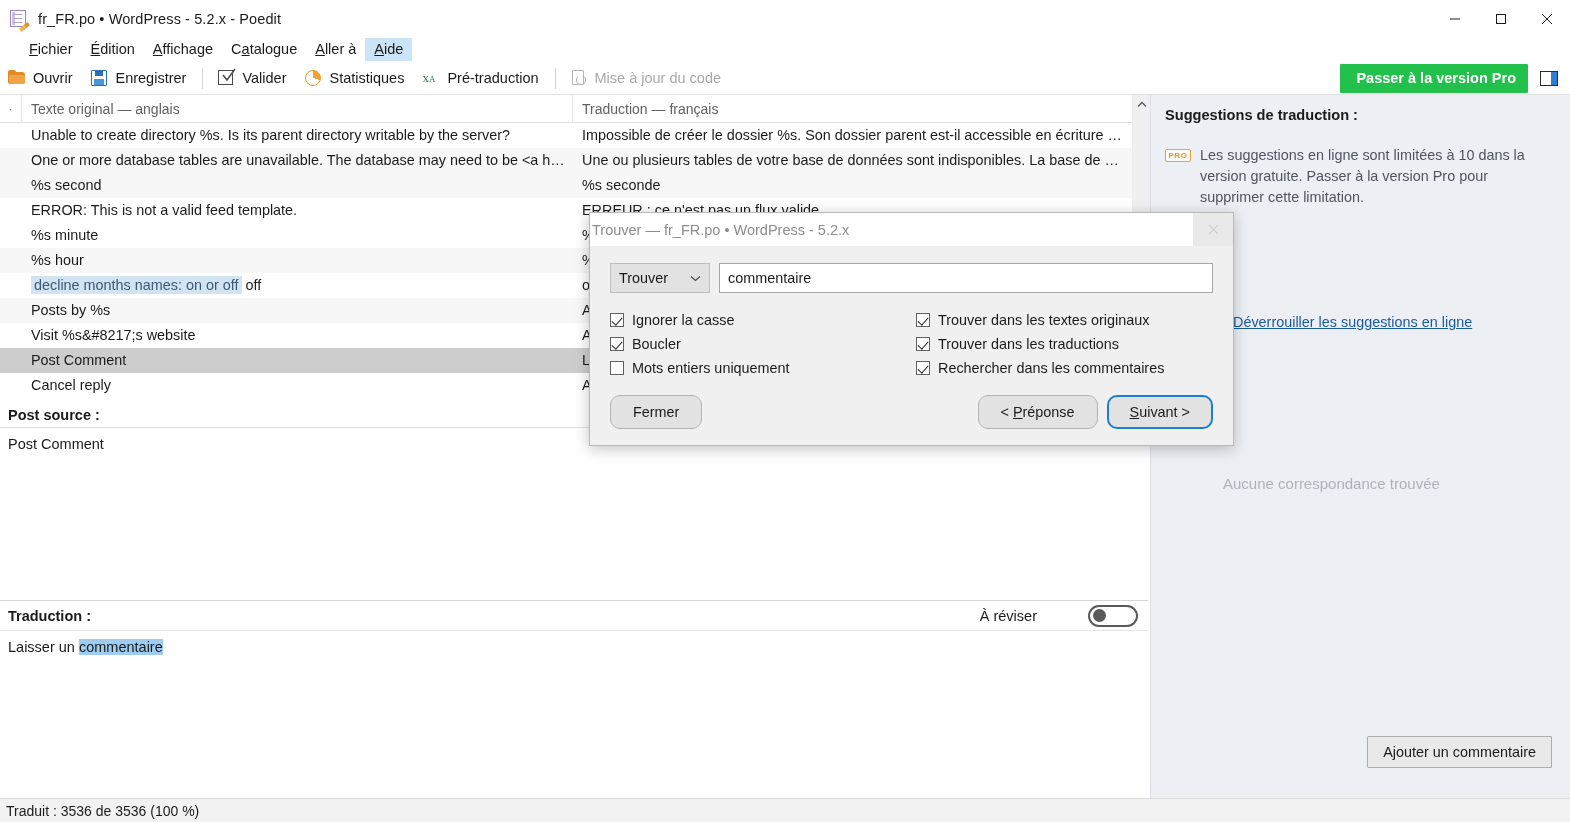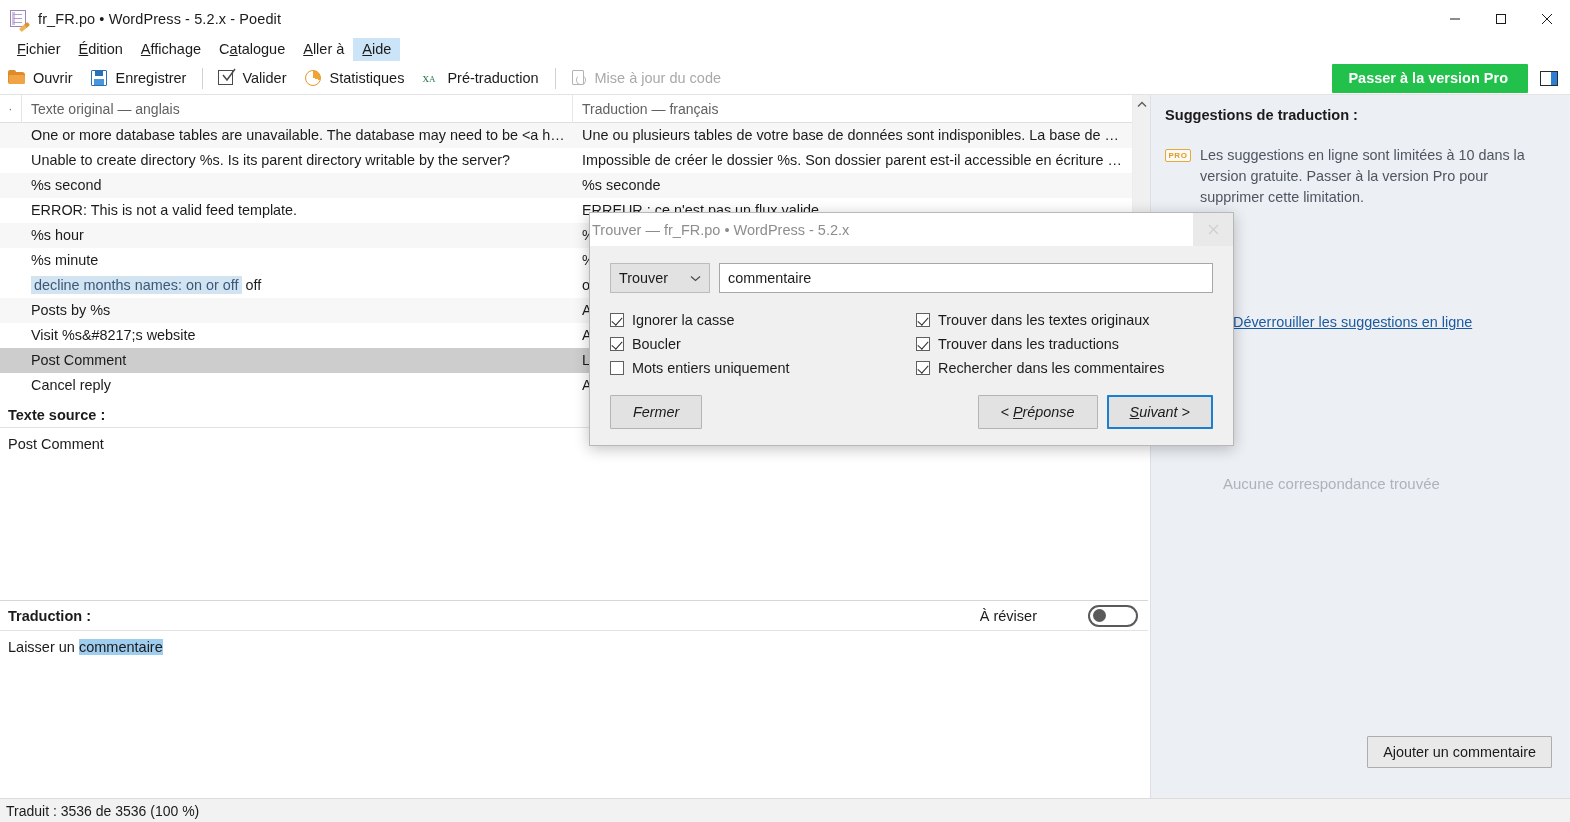"Fichier" .menubar { padding-left: 8px -> 20px }
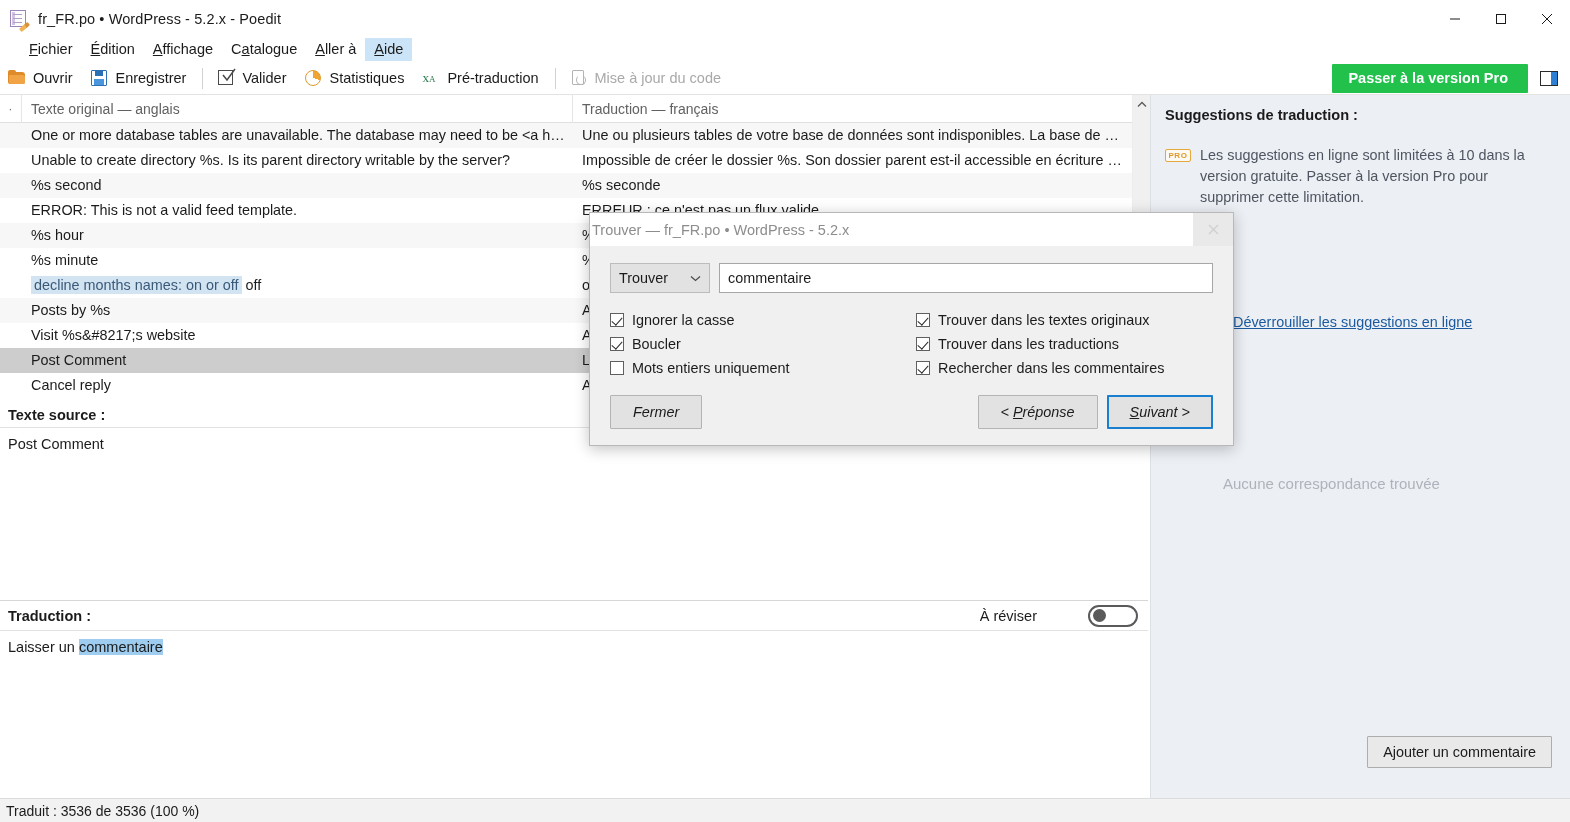"Passer à la version Pro" .pro-btn { padding: 6px 20px 7px 16px -> 6px 12px 7px 16px }
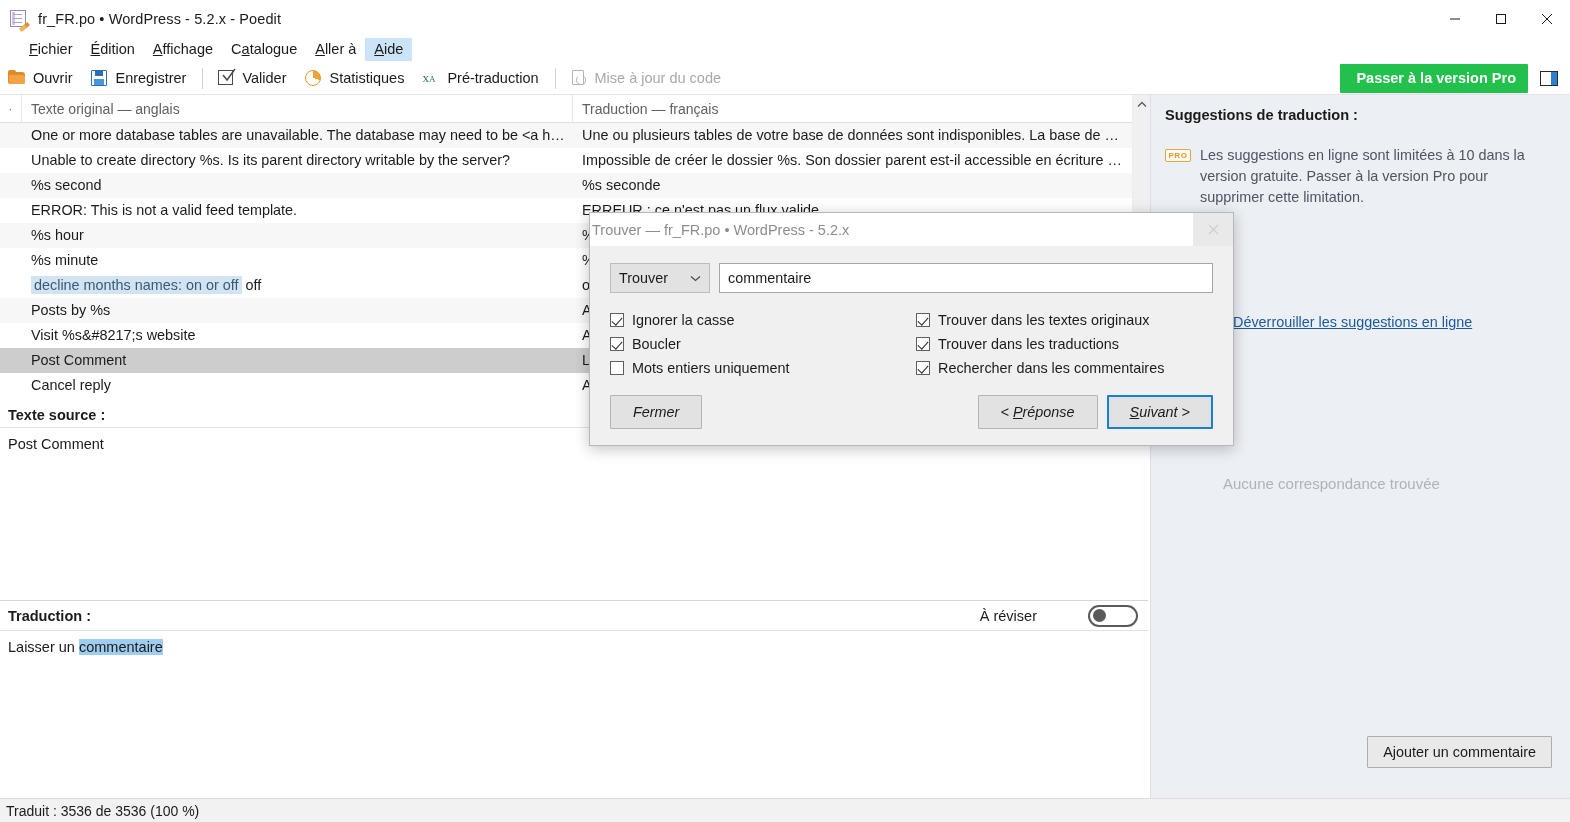"One or more database tables" div.row { order: before "Unable to create directory %s." -> after "Unable to create directory %s." }
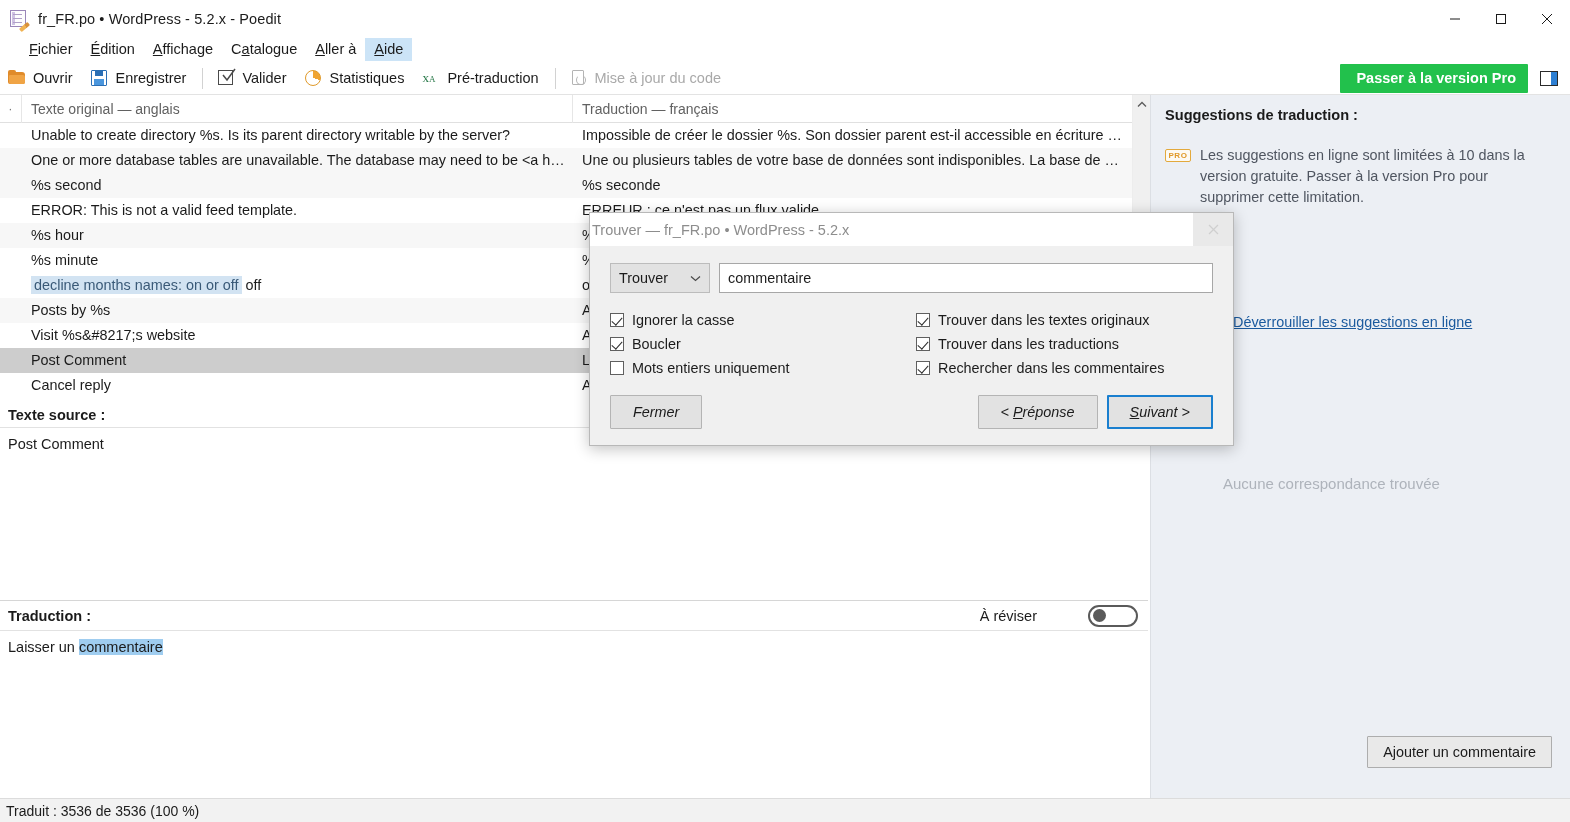"%s hour" div.row { order: before "%s minute" -> after "%s minute" }
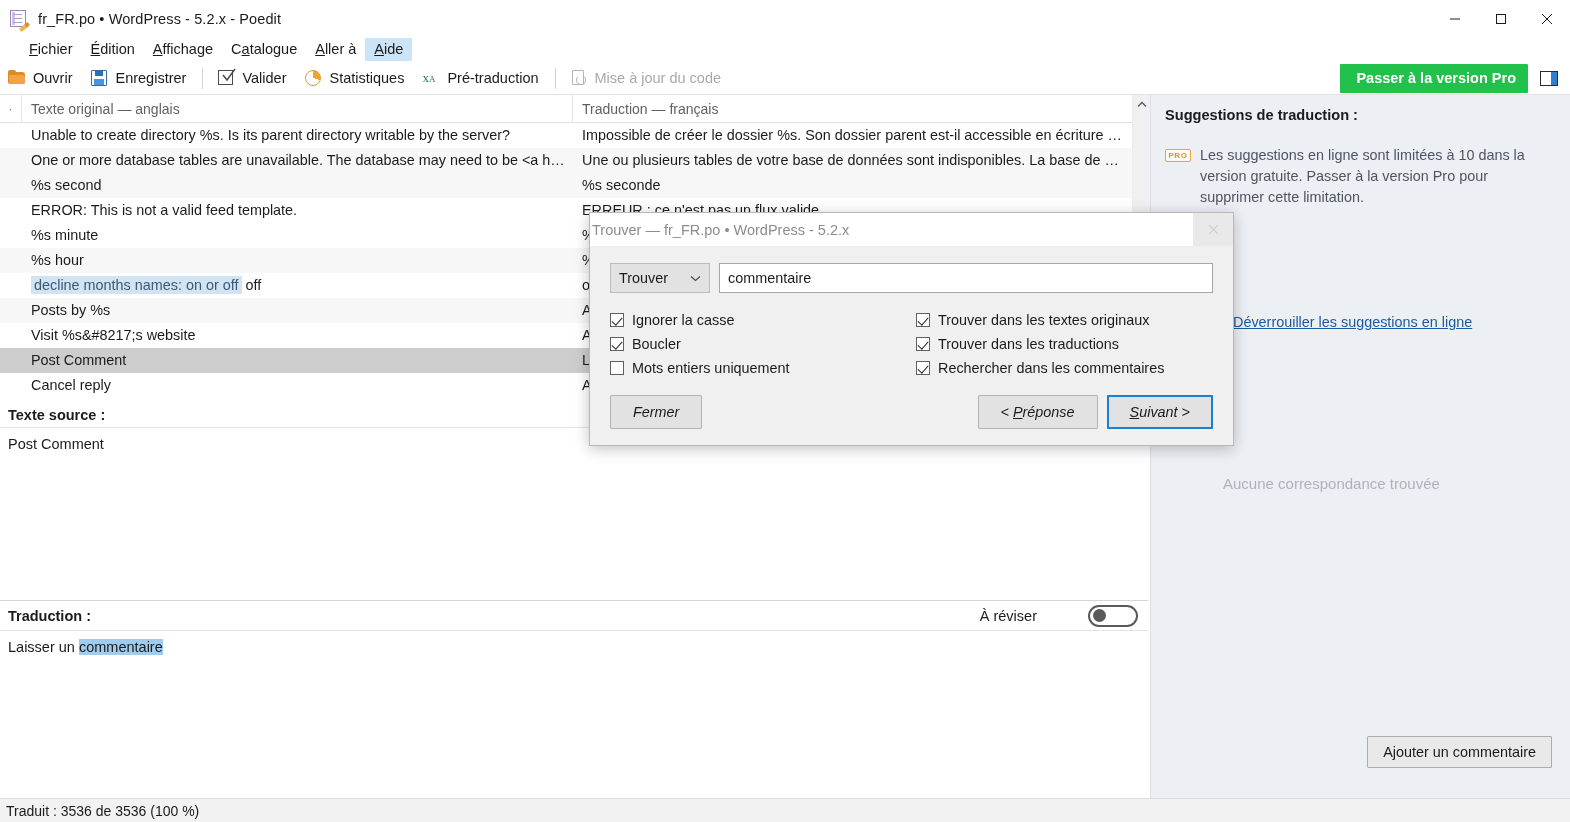"Texte source :" div.panel-head { text: Texte -> Post }
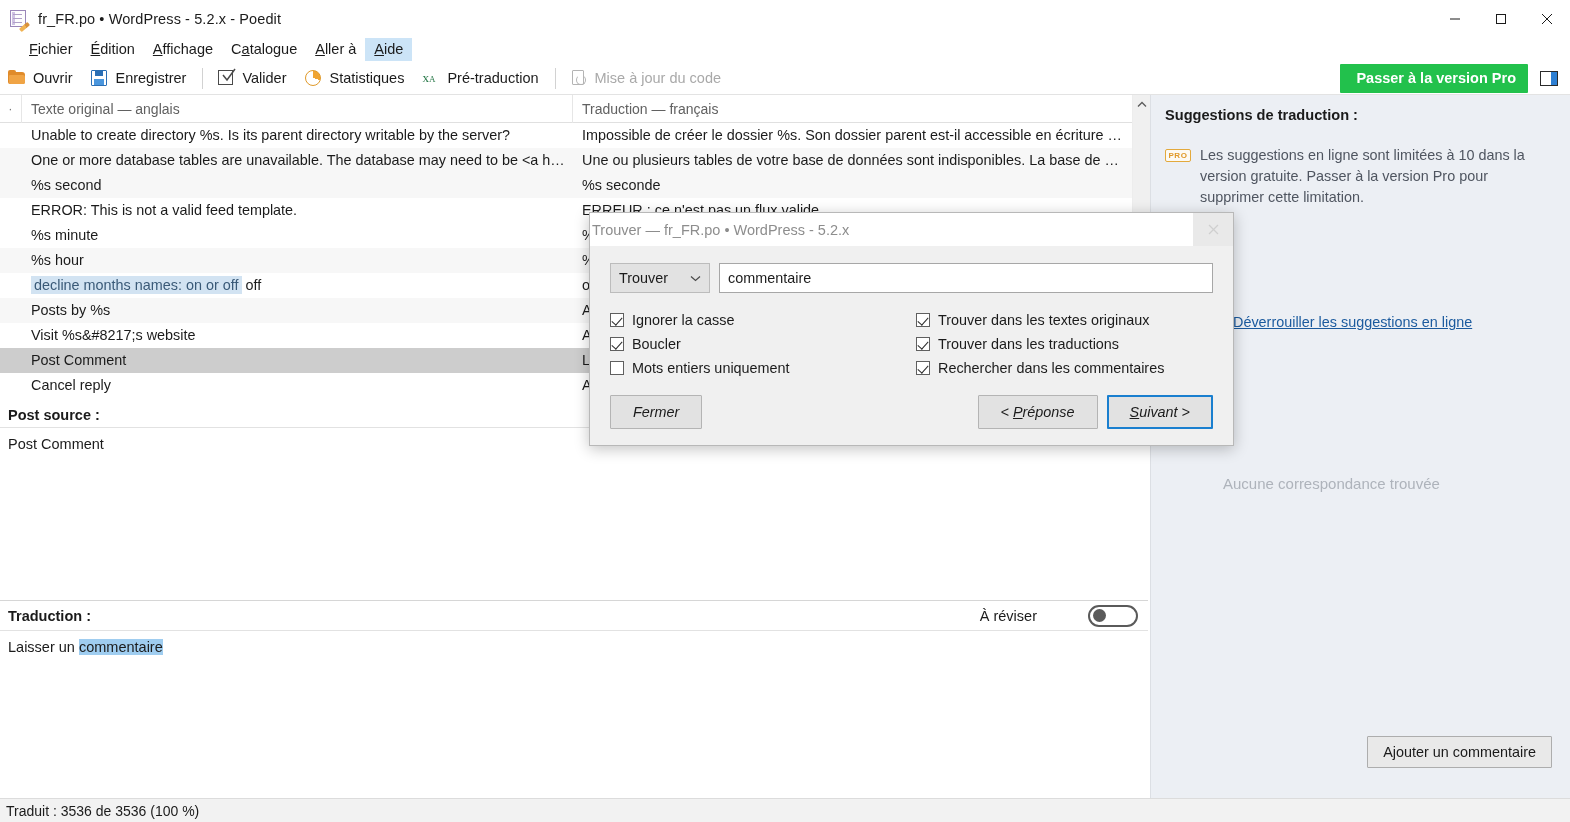"Fermer" .btn { border-radius: 1px -> 10px; font-style: italic -> none }
